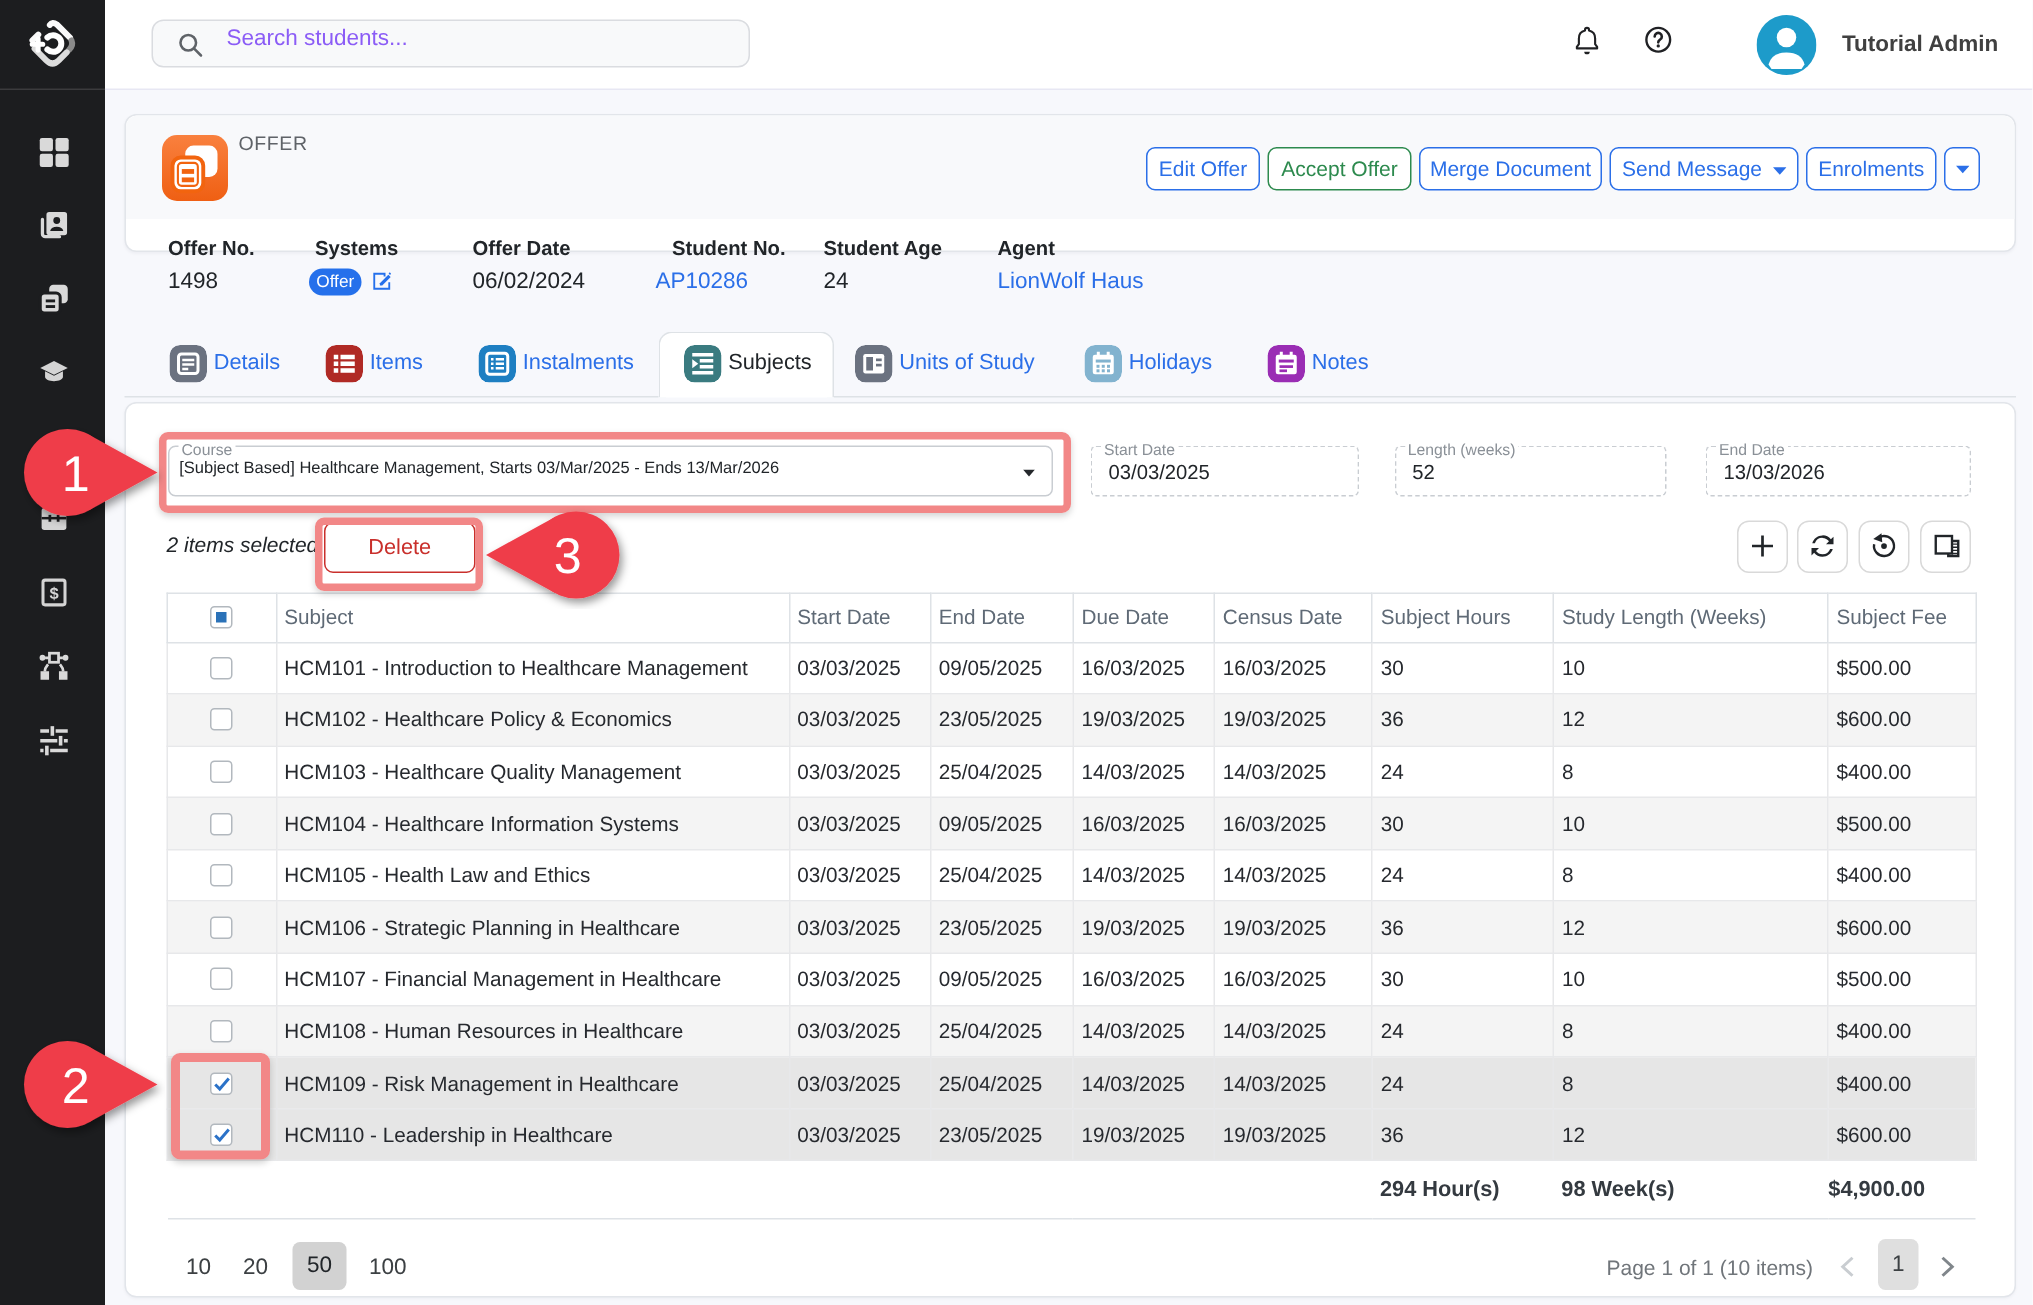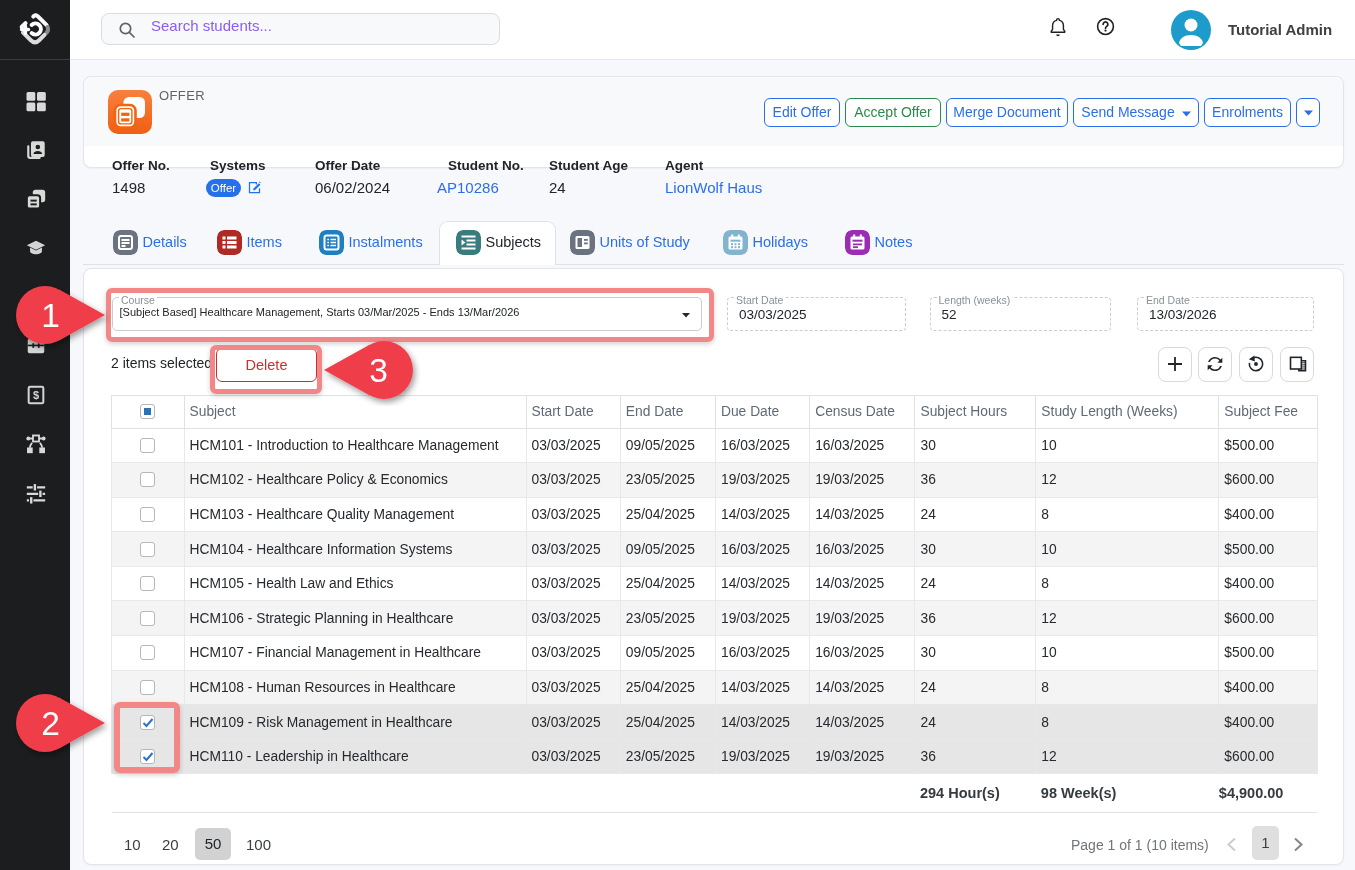"2 items selected" div.abs { font-style: none -> italic }
